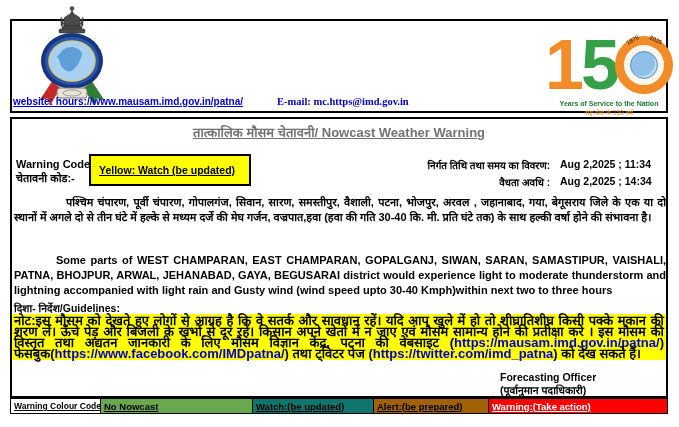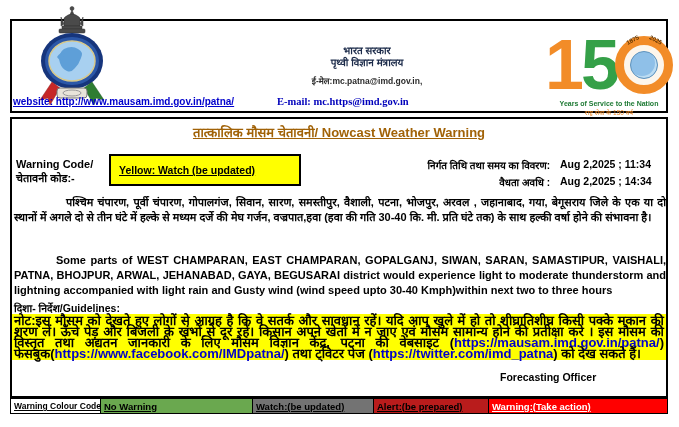"भारत सरकार" div.gov-text { html: <div> <div>भारत सरकार</div> <div>पृथ्वी विज्ञान मंत्रालय</div> <div>ई-मेल:mc.patna@imd.gov.in,</div> </div> -> none }
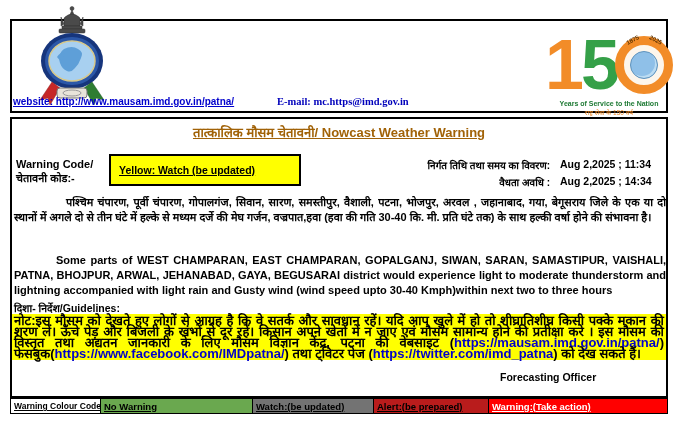"website:" a.website-link { text: http://www.mausam.imd.gov.in/patna/ -> hours://www.mausam.imd.gov.in/patna/ }
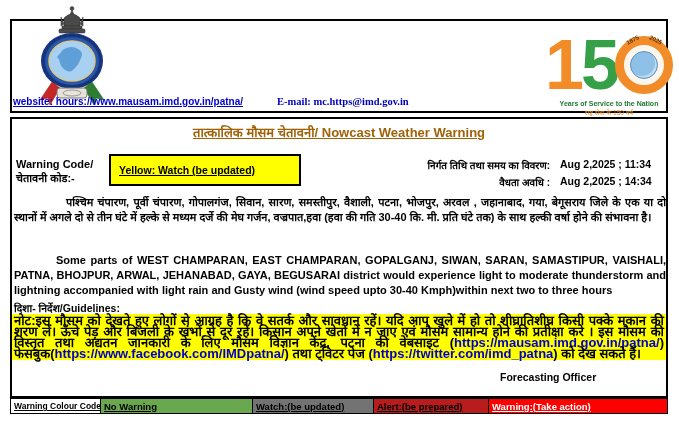"तात्कालिक मौसम चेतावनी/ Nowcast Weather" div.doc-title { color: #a16207 -> #737373 }
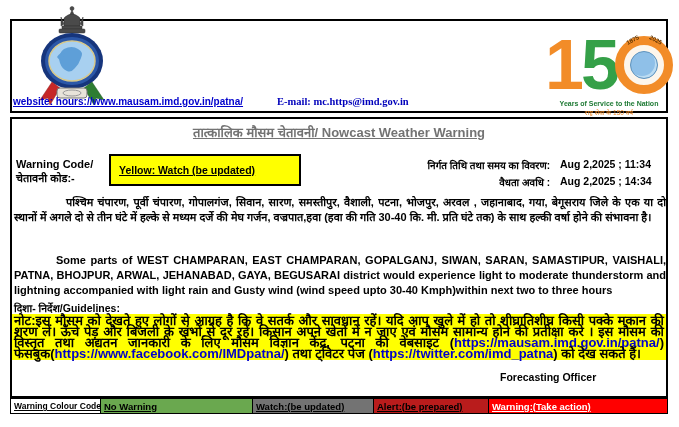"Yellow: Watch (be updated)" .wc-box { left: 97px -> 77px; width: 192px -> 162px }
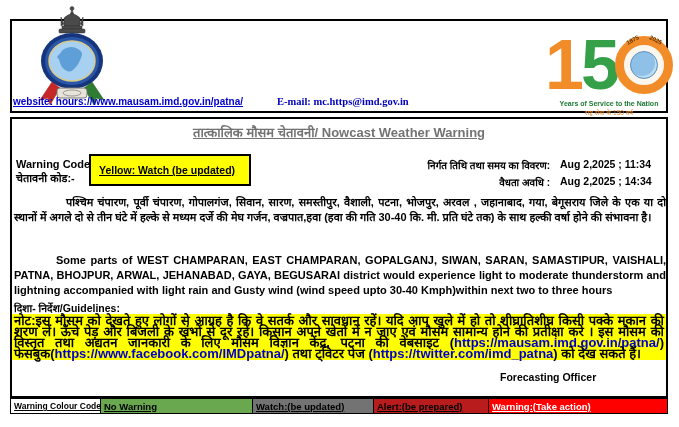"(पूर्वानुमान पदाधिकारी)" div { html: none -> <div>(पूर्वानुमान पदाधिकारी)</div> }
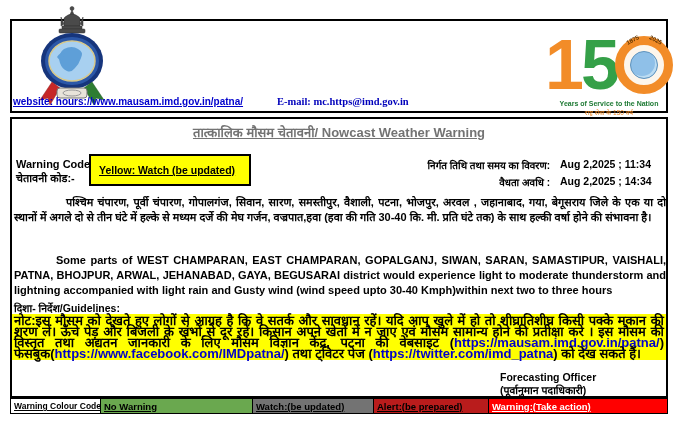"No Warning" div.cell { text: Warning -> Nowcast }
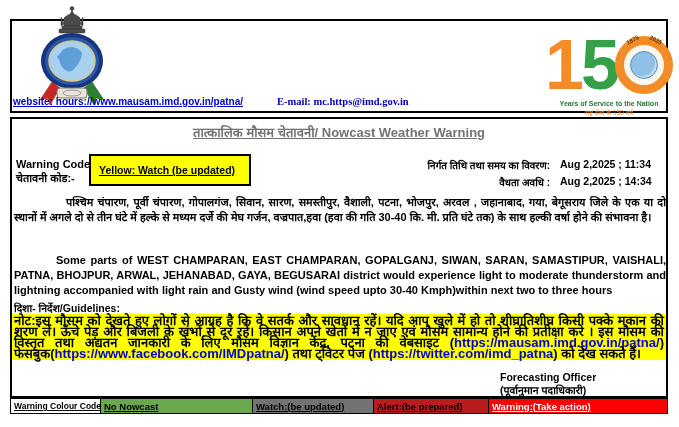"Watch:(be updated)" div.cell { background-color: #737373 -> #0f766e }
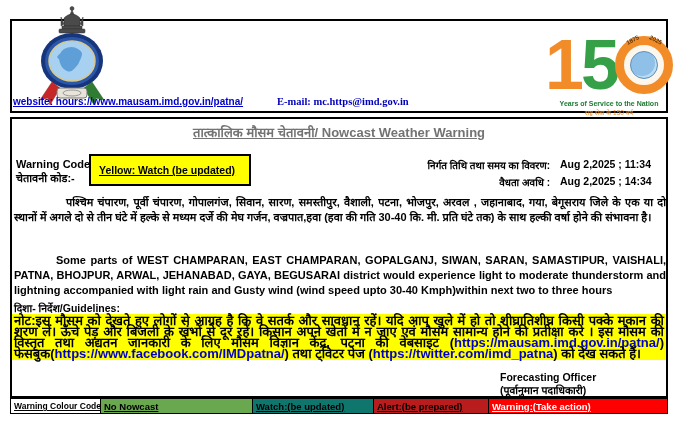"Alert:(be prepared)" div.cell { background-color: #b91c1c -> #a16207 }
